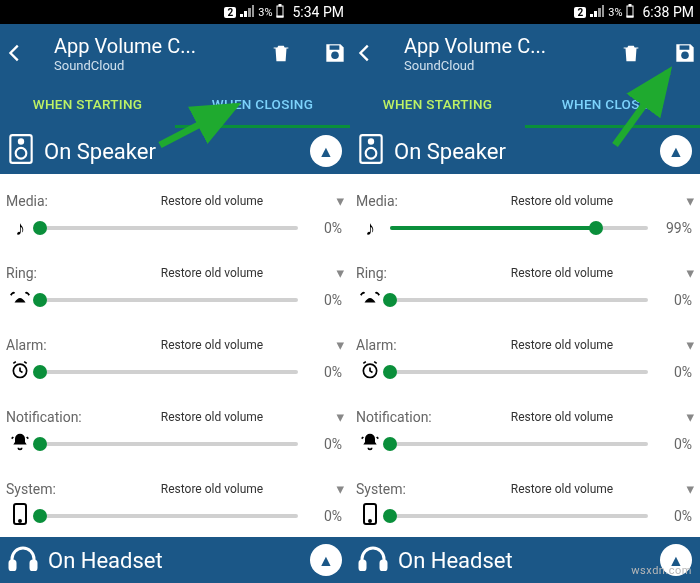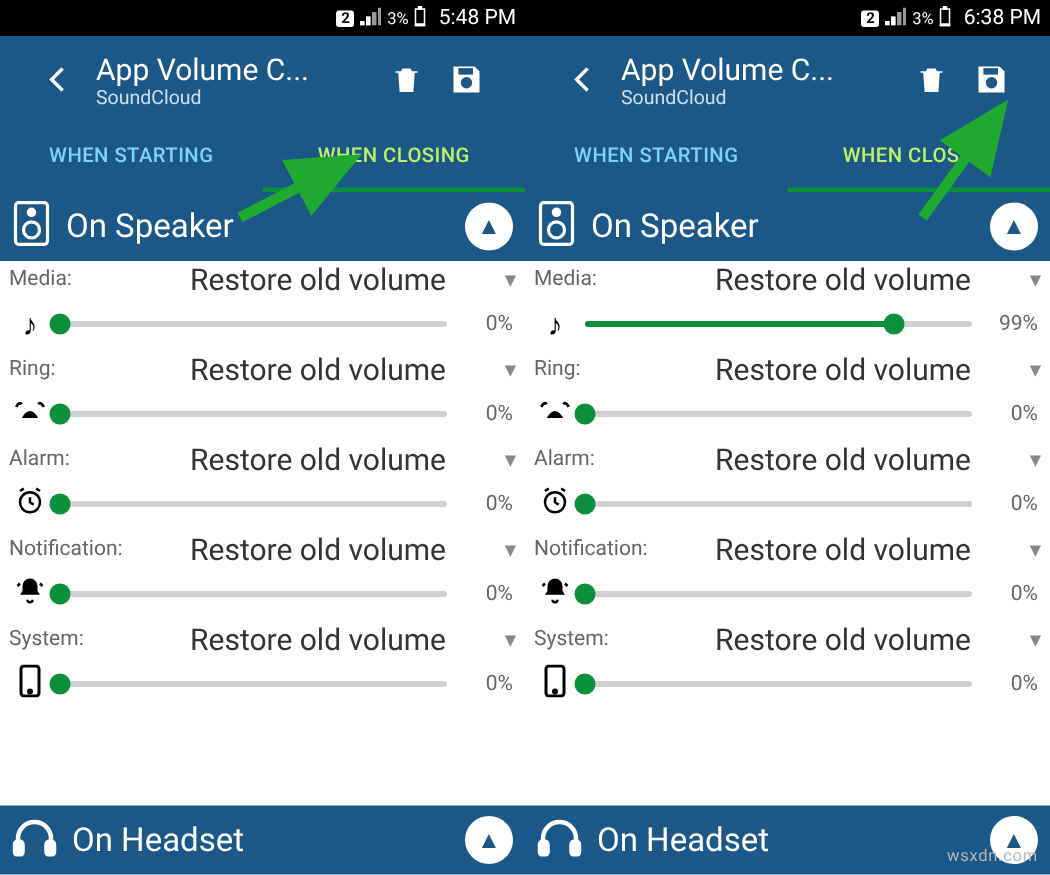"5:48 PM" span.clock { text: 5:48 -> 5:34 }
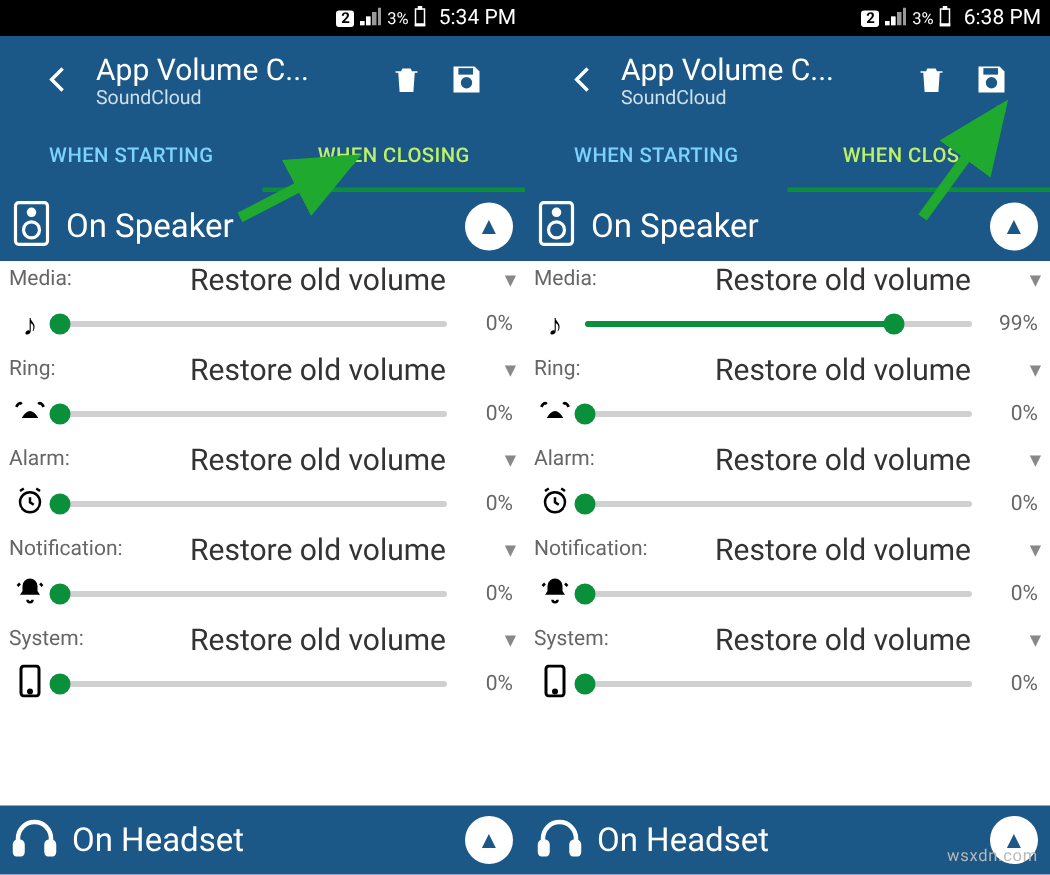"App Volume C..." .appbar { gap: 10px -> 24px; padding: 6px 24px -> 6px 0 }
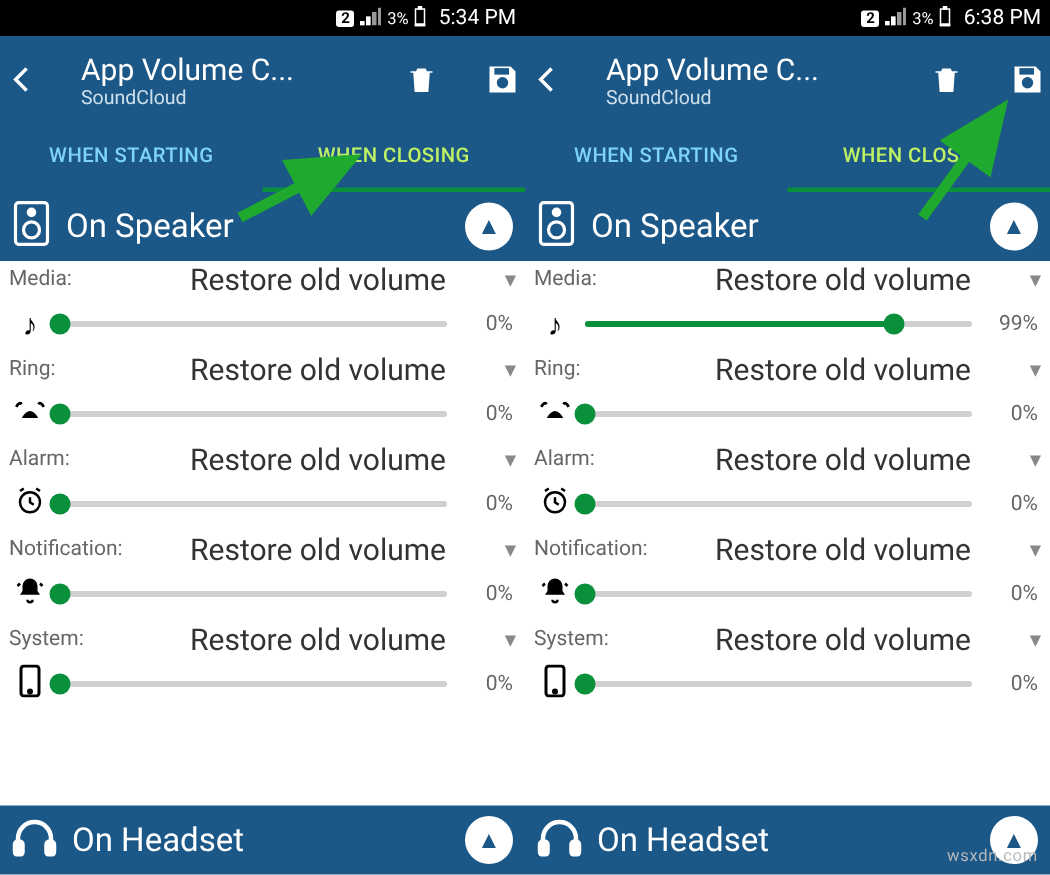"WHEN STARTING" .tab { color: #7dd3fc -> #bef264 }
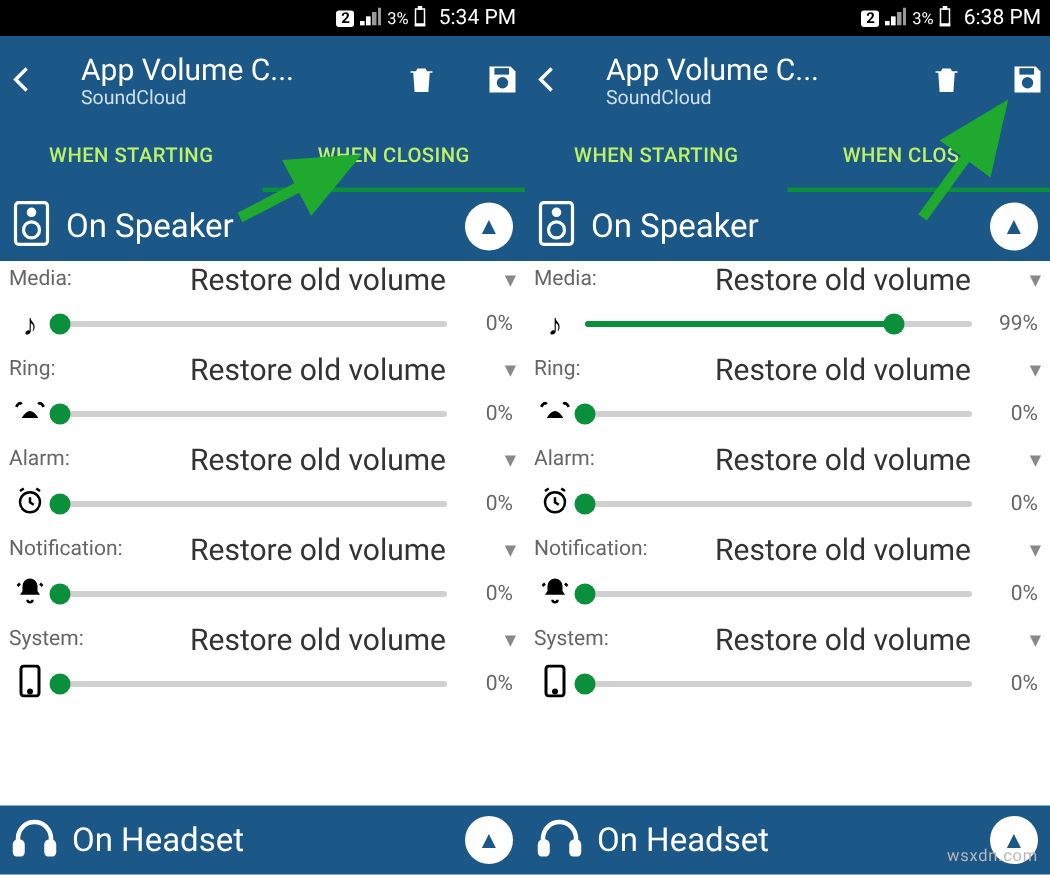"WHEN CLOSING" .tab.active { color: #bef264 -> #7dd3fc }
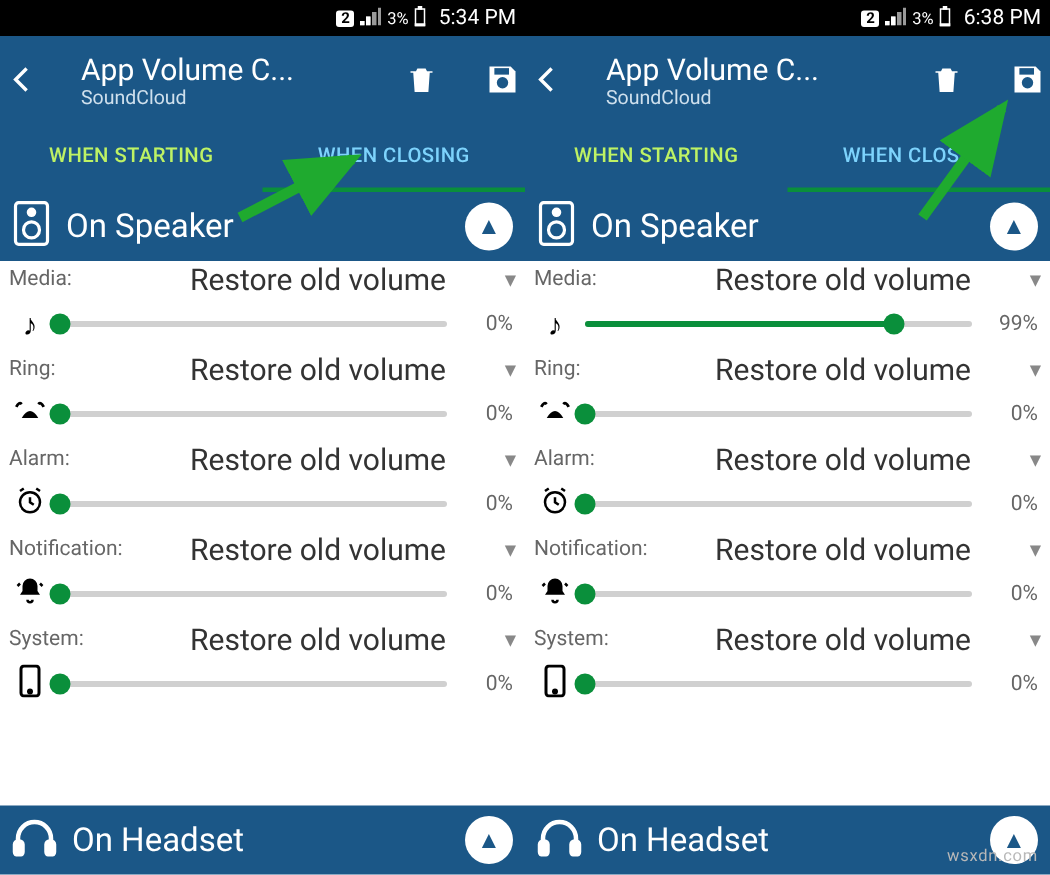"Media:" .row { padding: 0 6px 0 6px -> 18px 6px 0 6px }
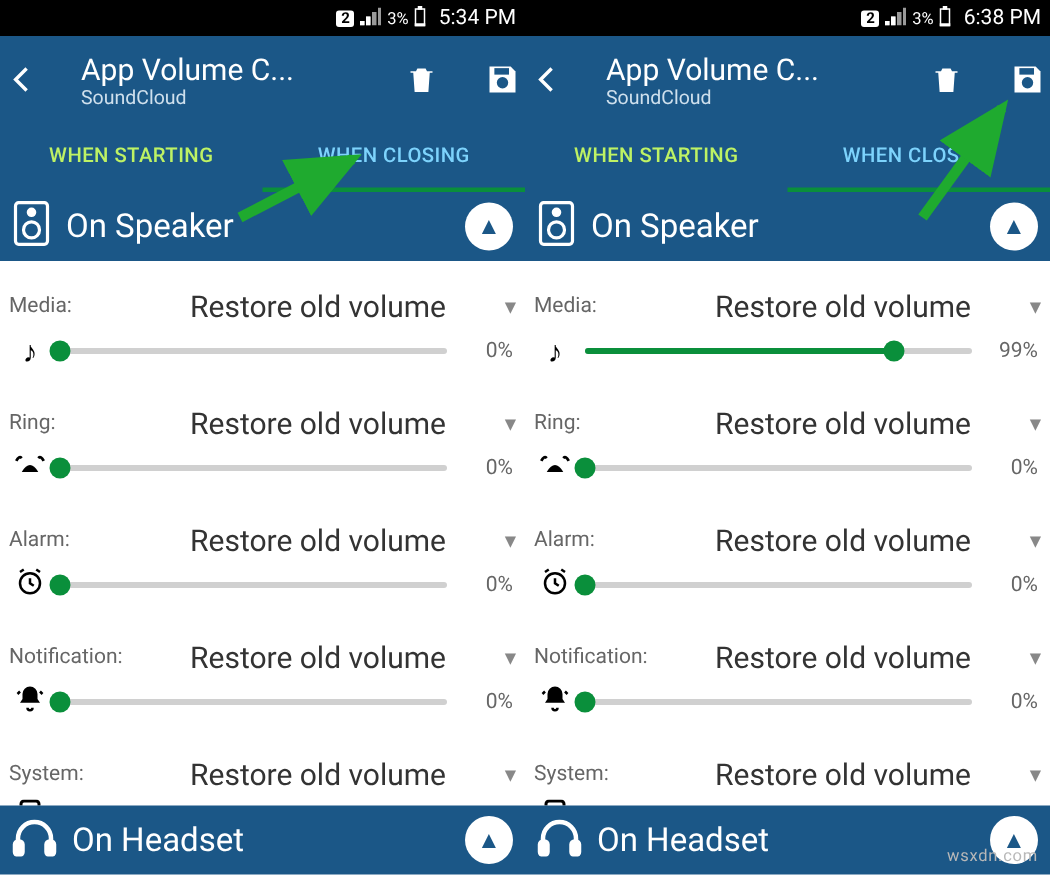"Restore old volume" .row-value { font-size: 20px -> 12px }
